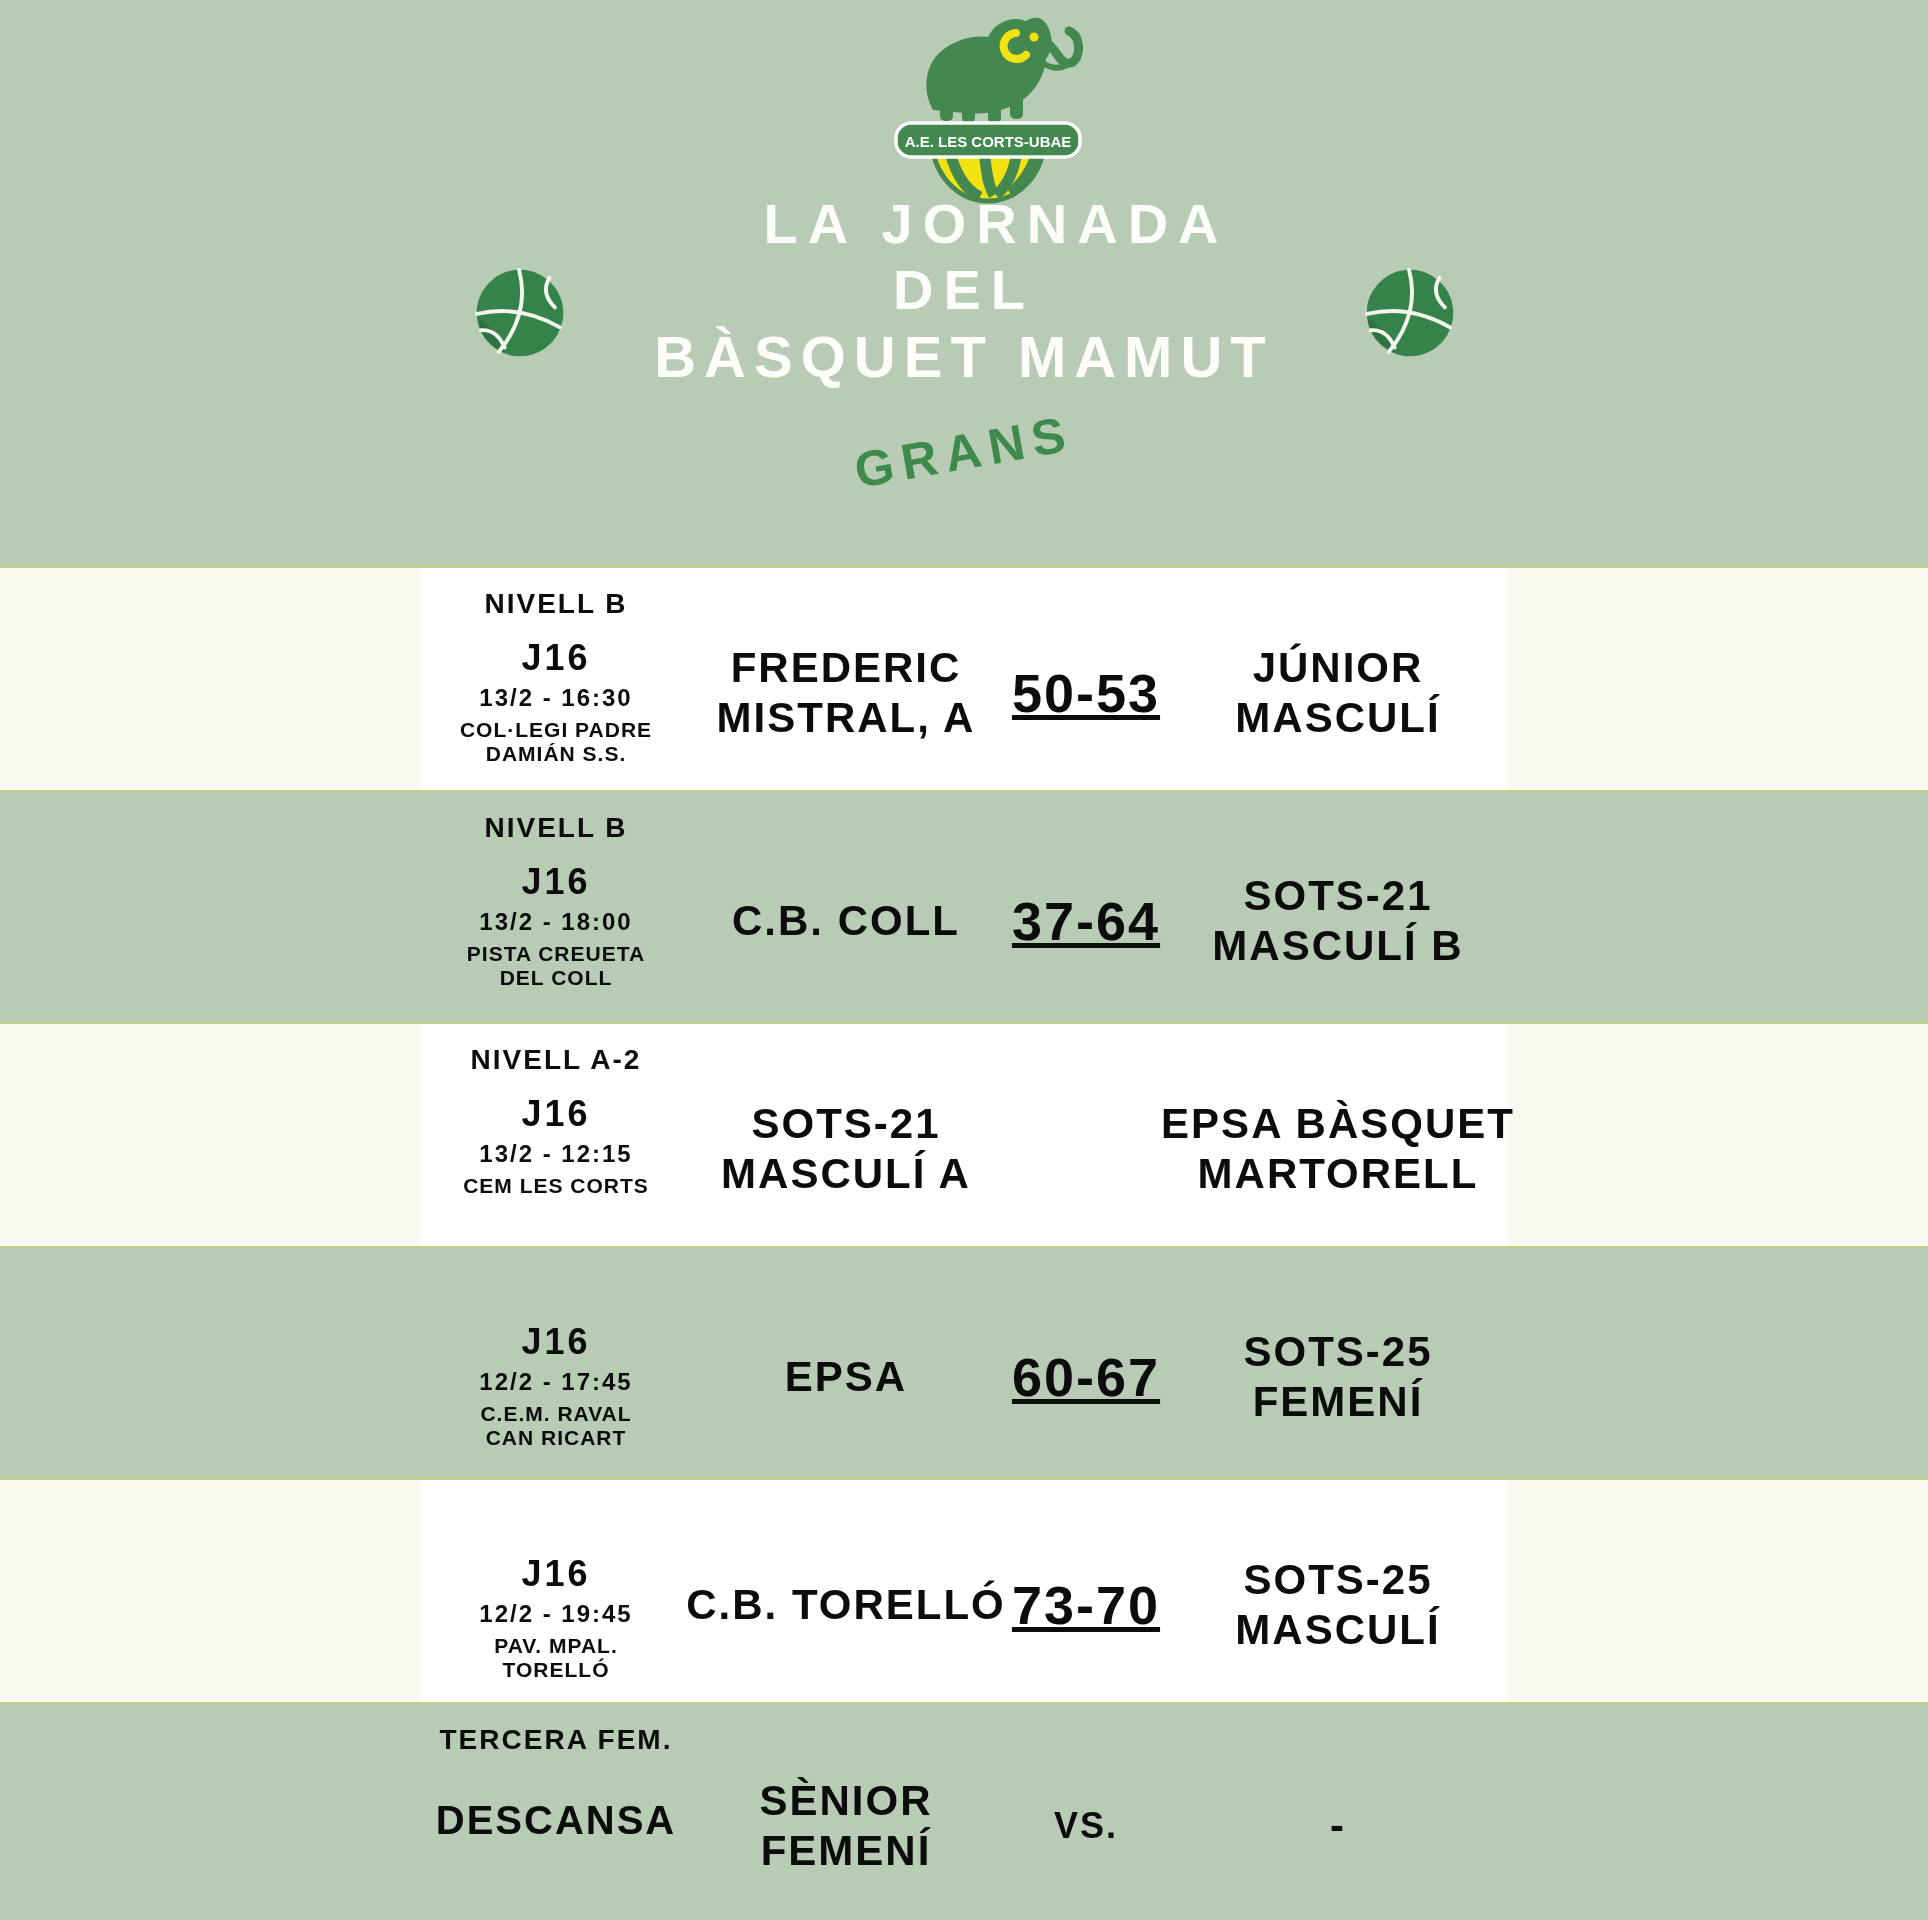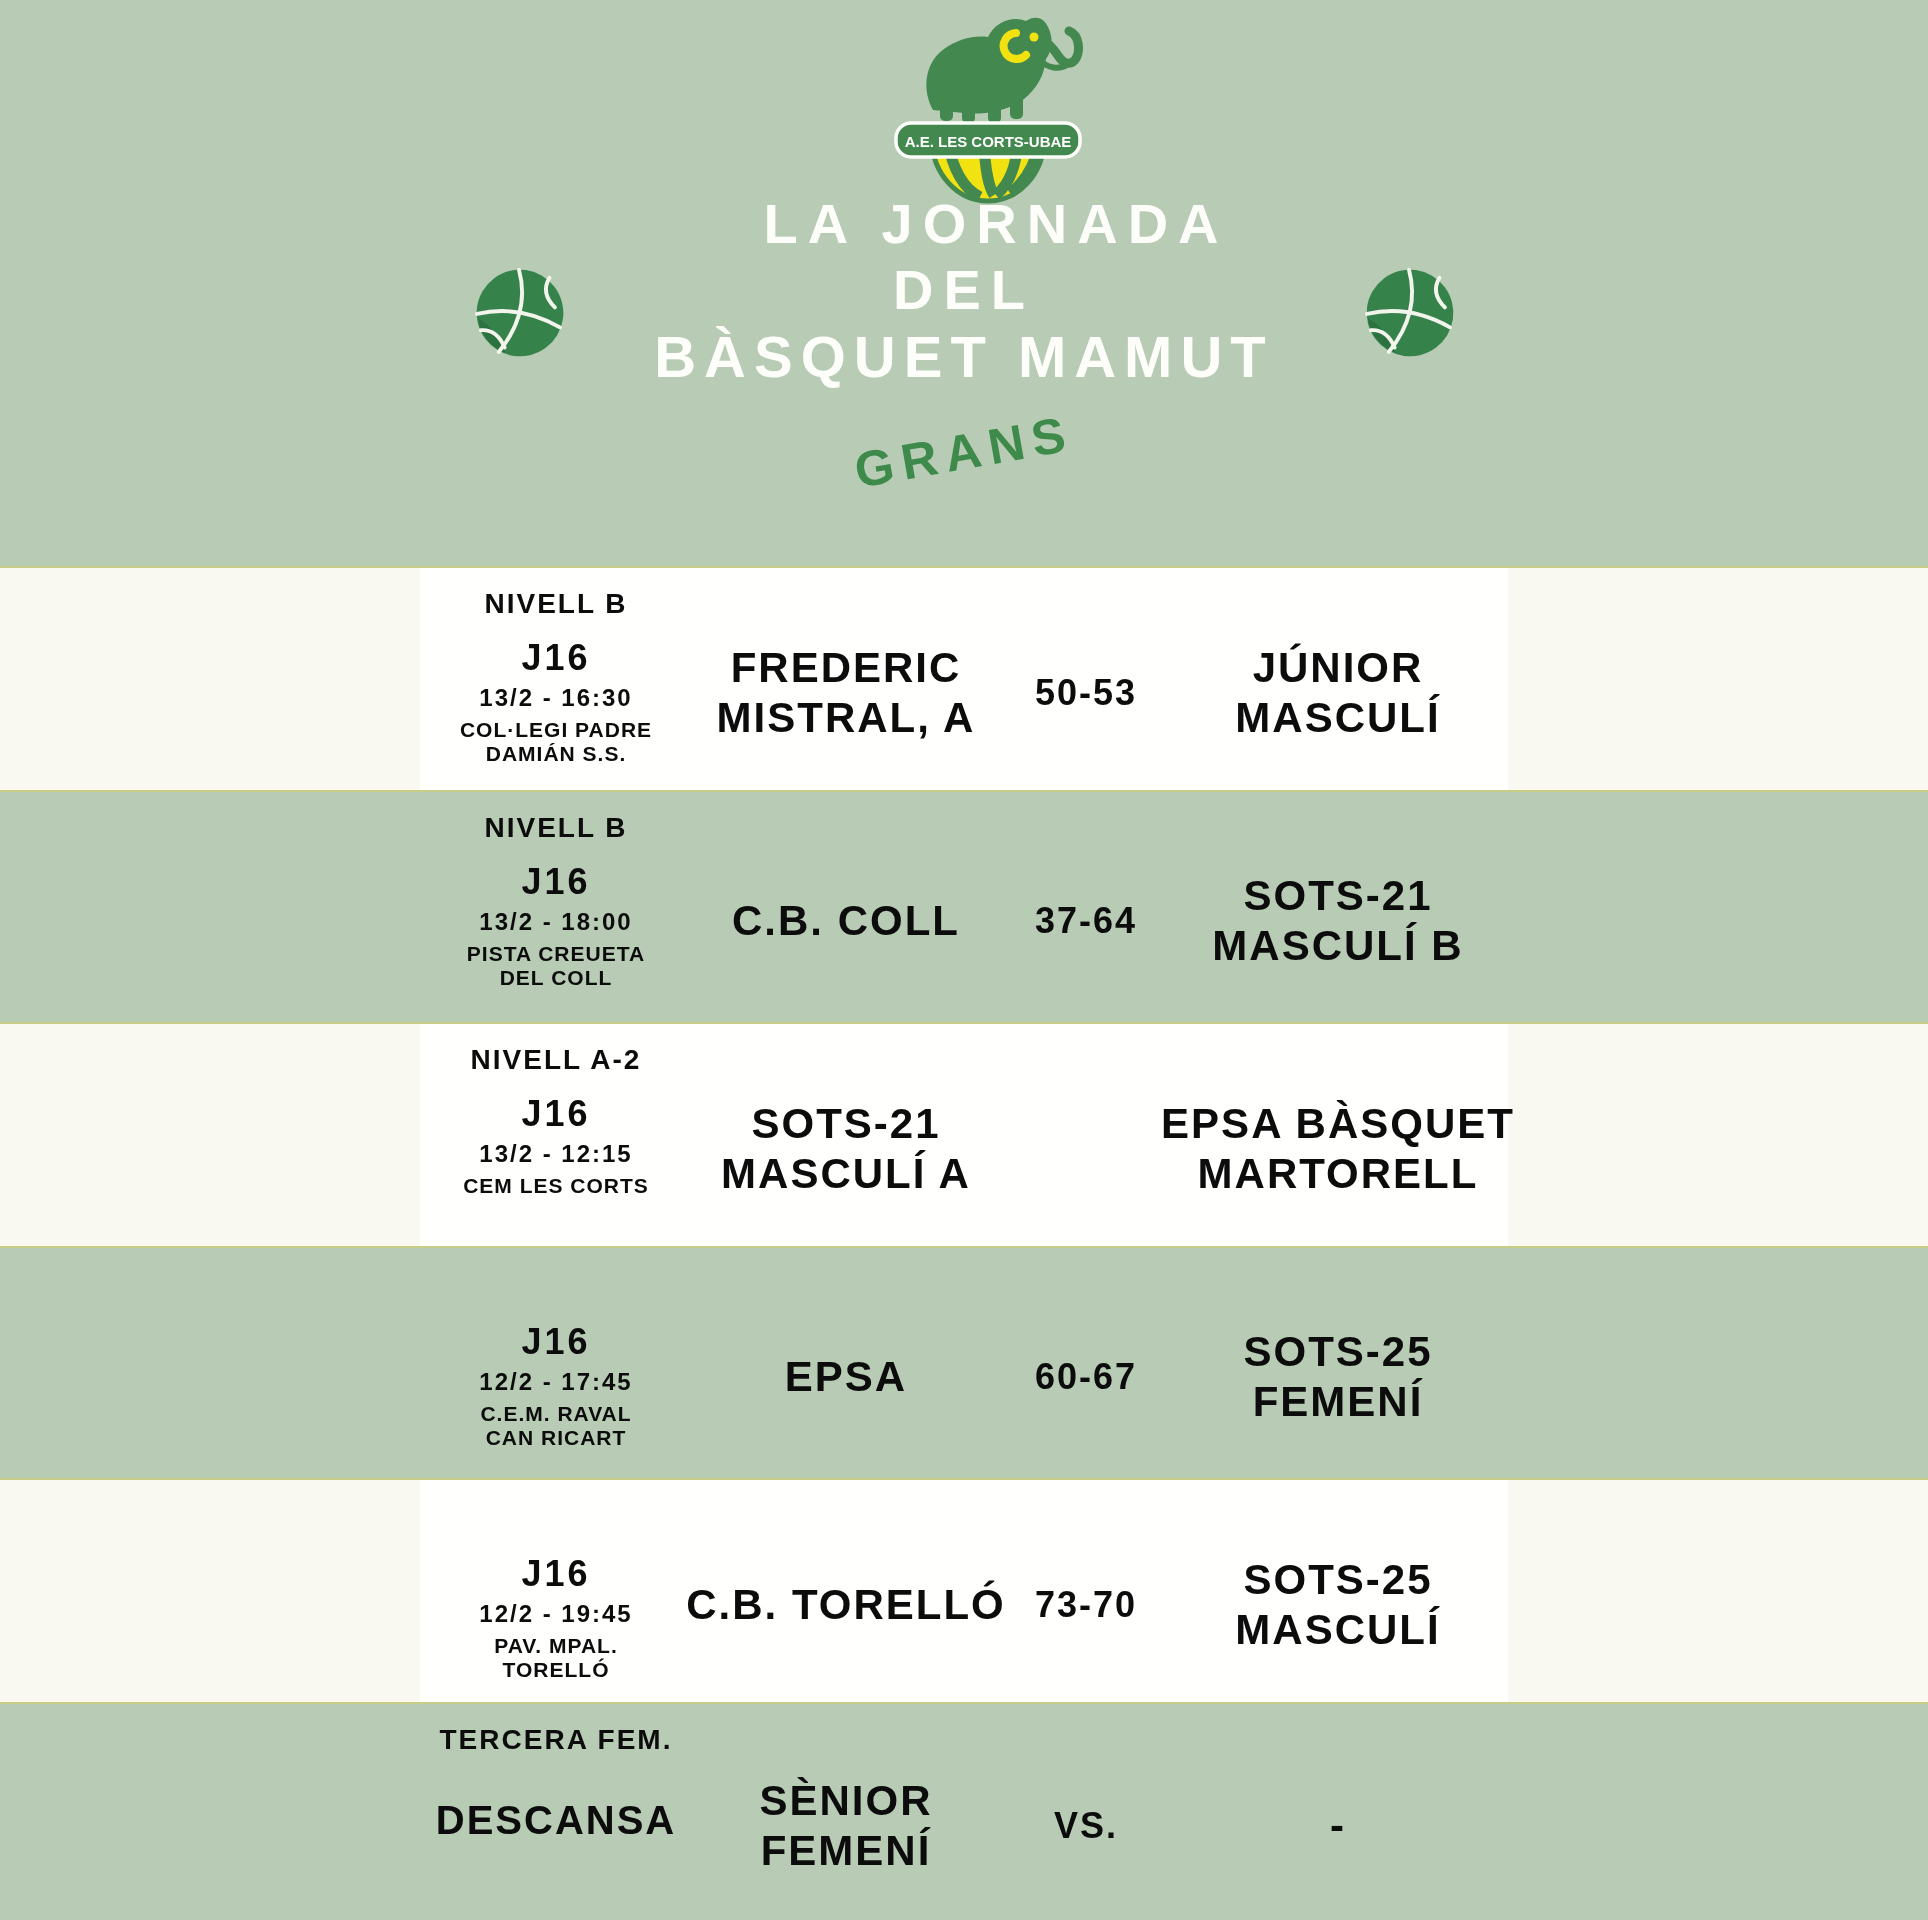"50-53" .score { font-size: 36px -> 54px; text-decoration: none -> underline }
